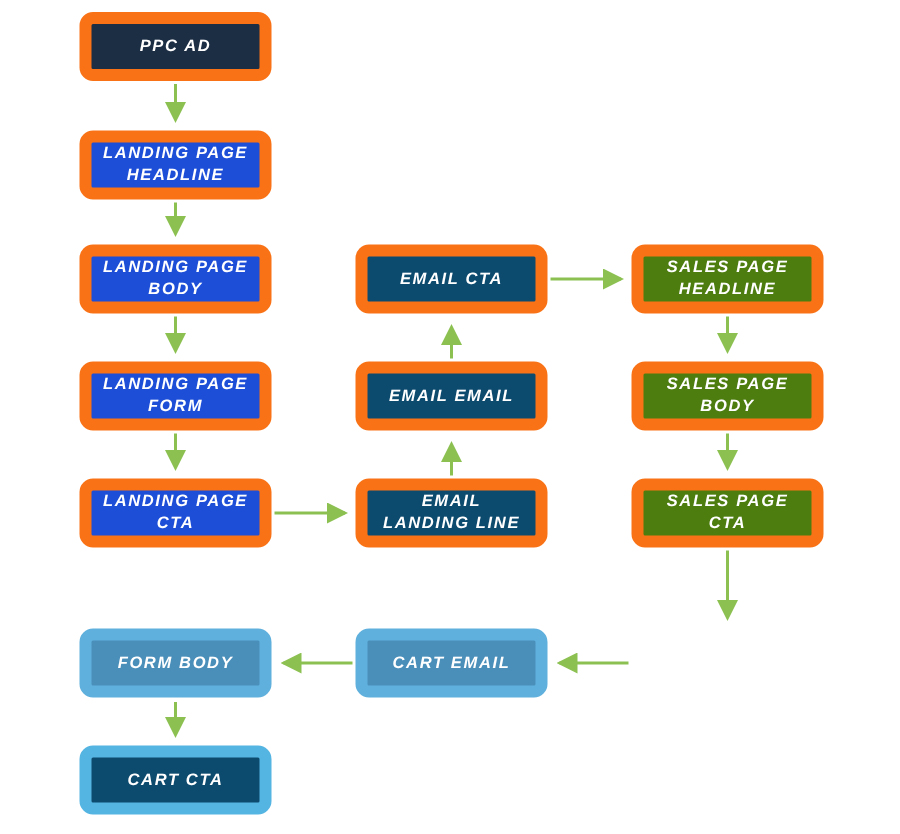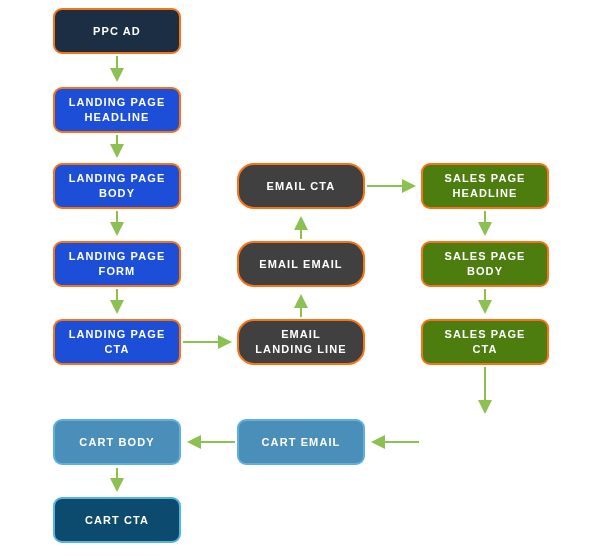"PPC AD" .node { border: 2px solid #f97316 -> 8px solid #f97316; font-style: none -> italic }
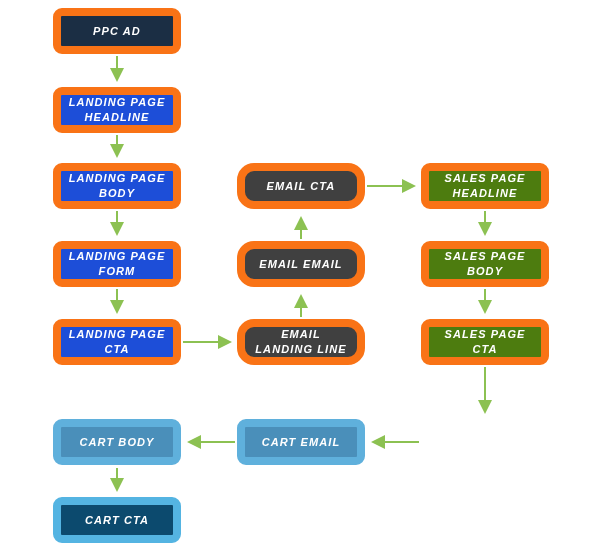"EMAIL CTA" .g-email { background: #404040 -> #0c4a6e; border-radius: 17px -> none }
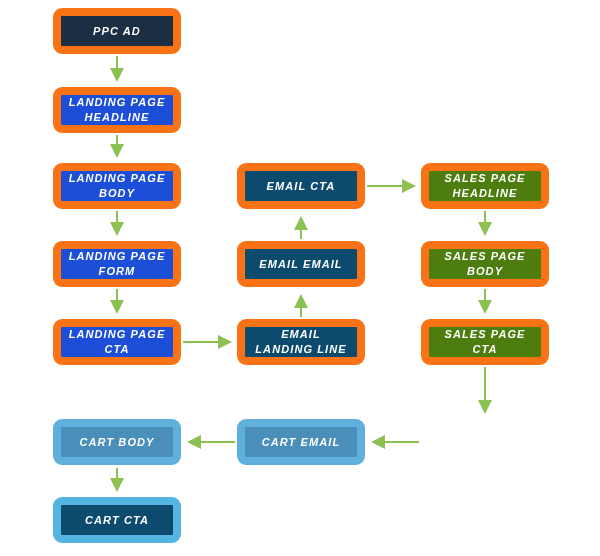"CART BODY" div.node { text: CART -> FORM }
